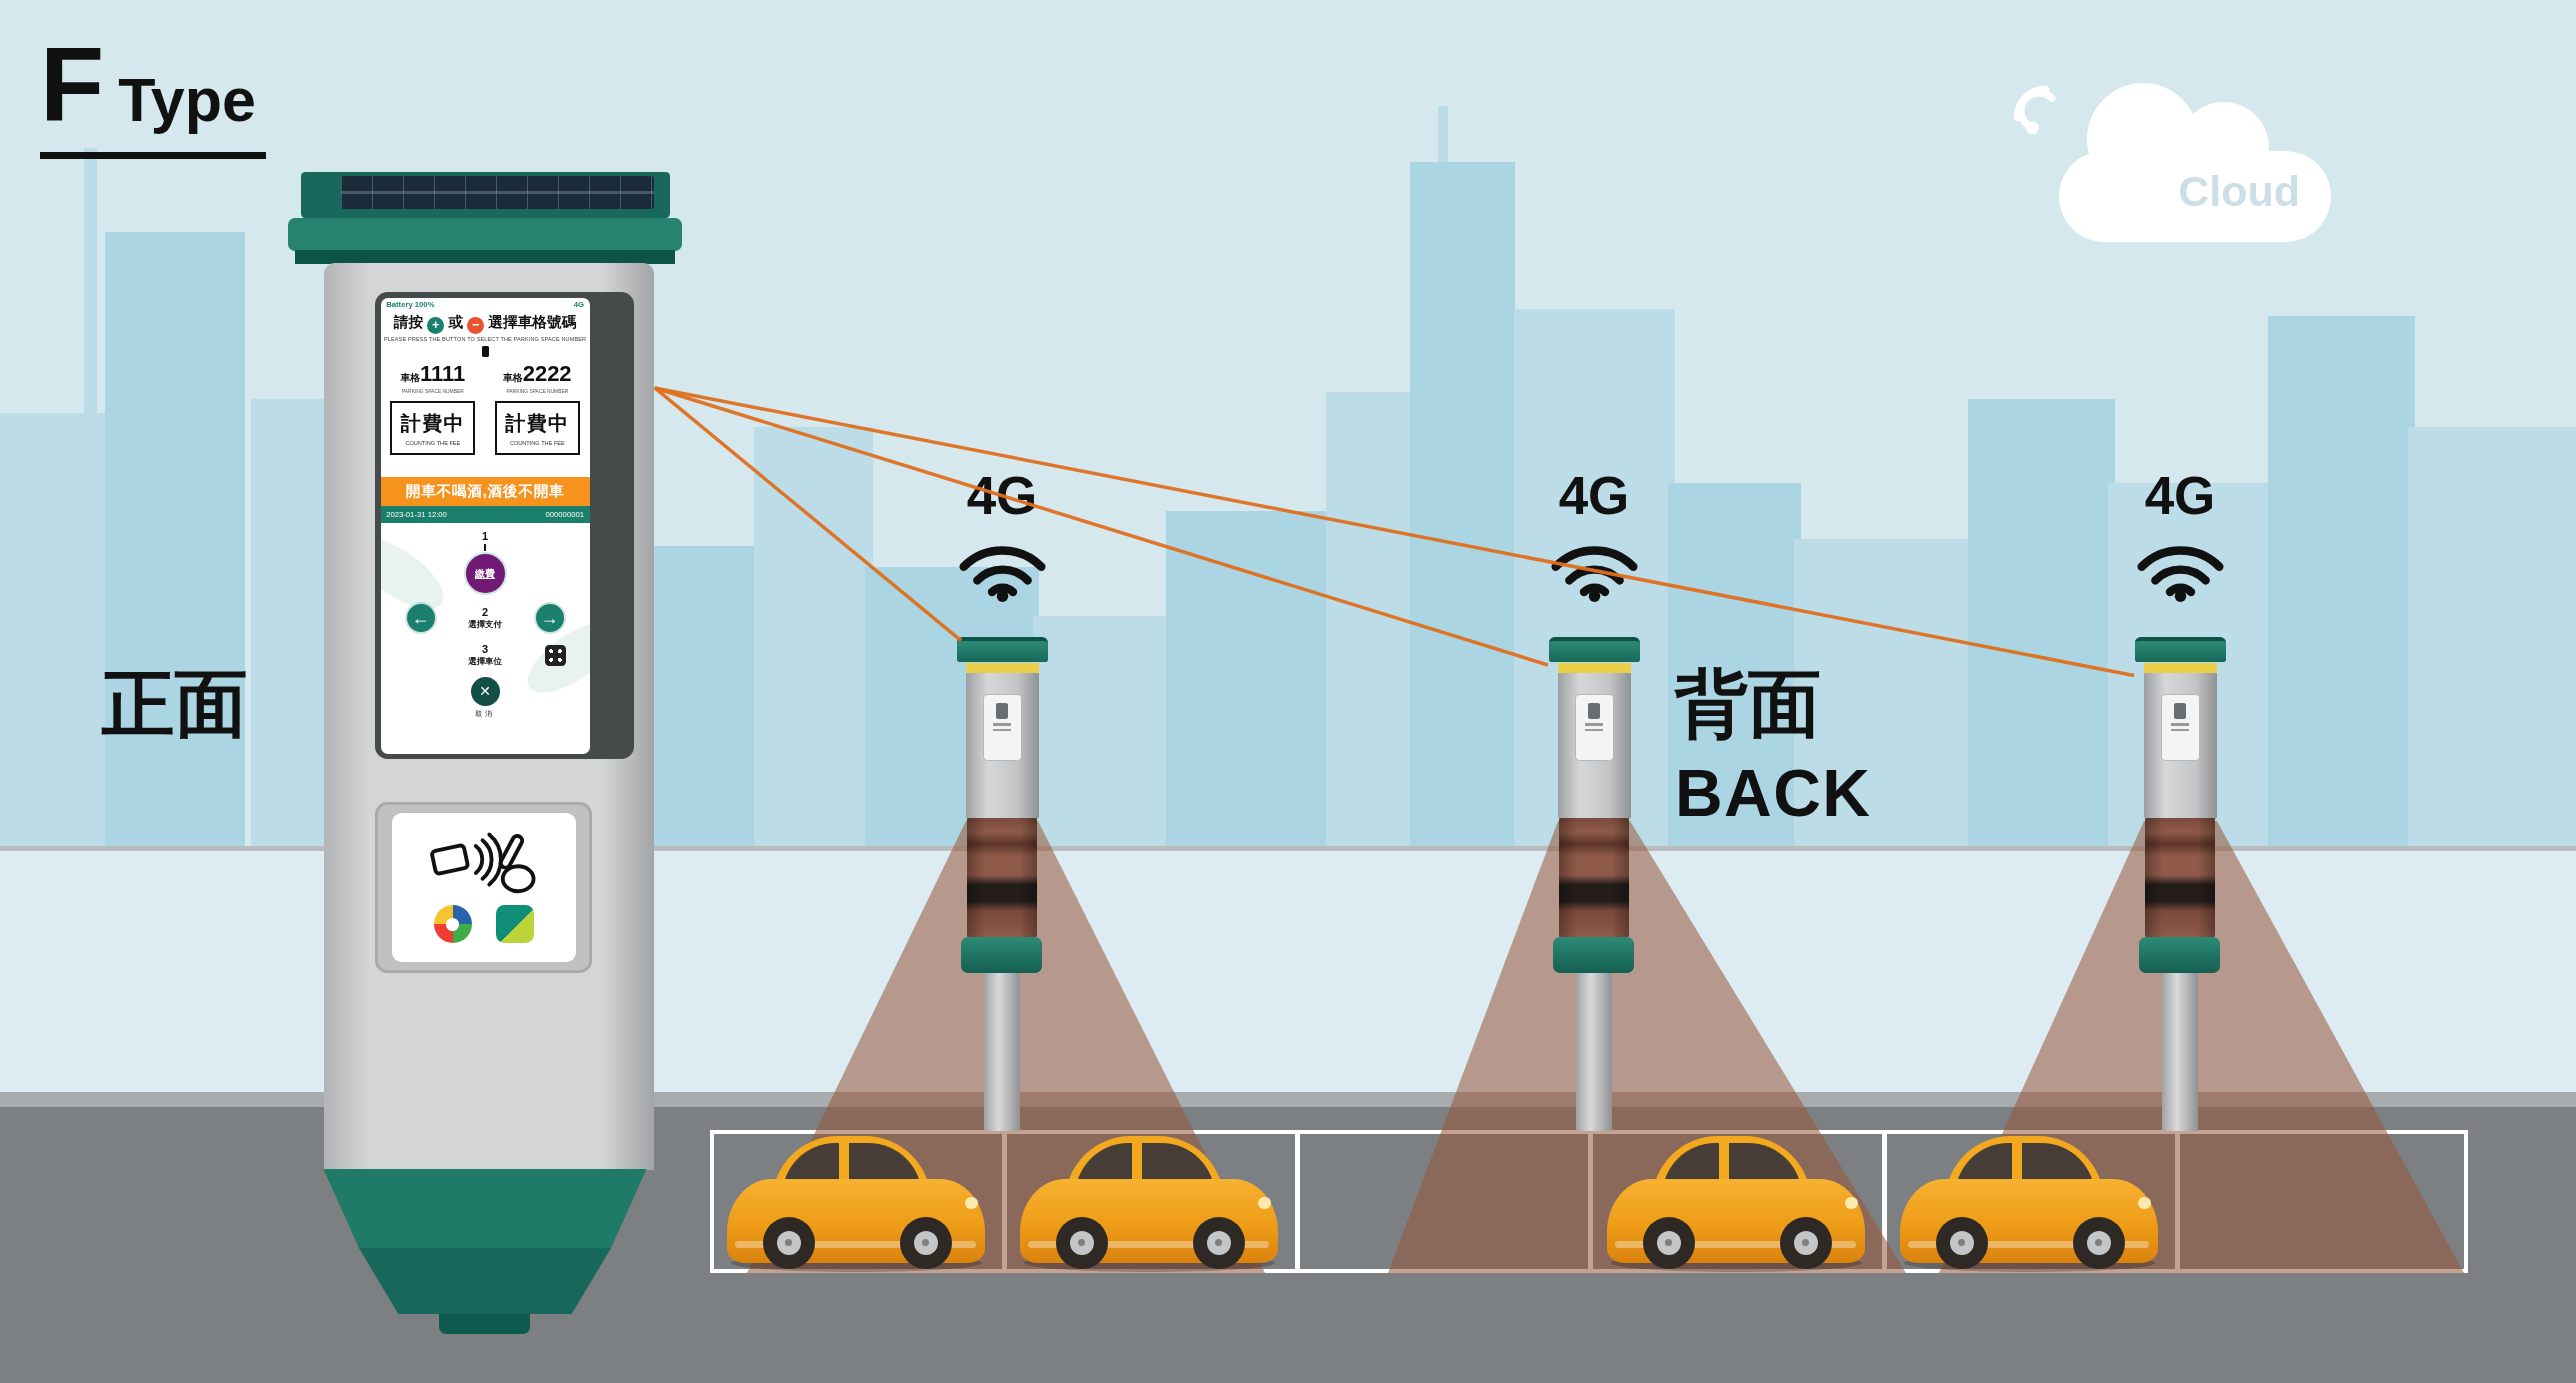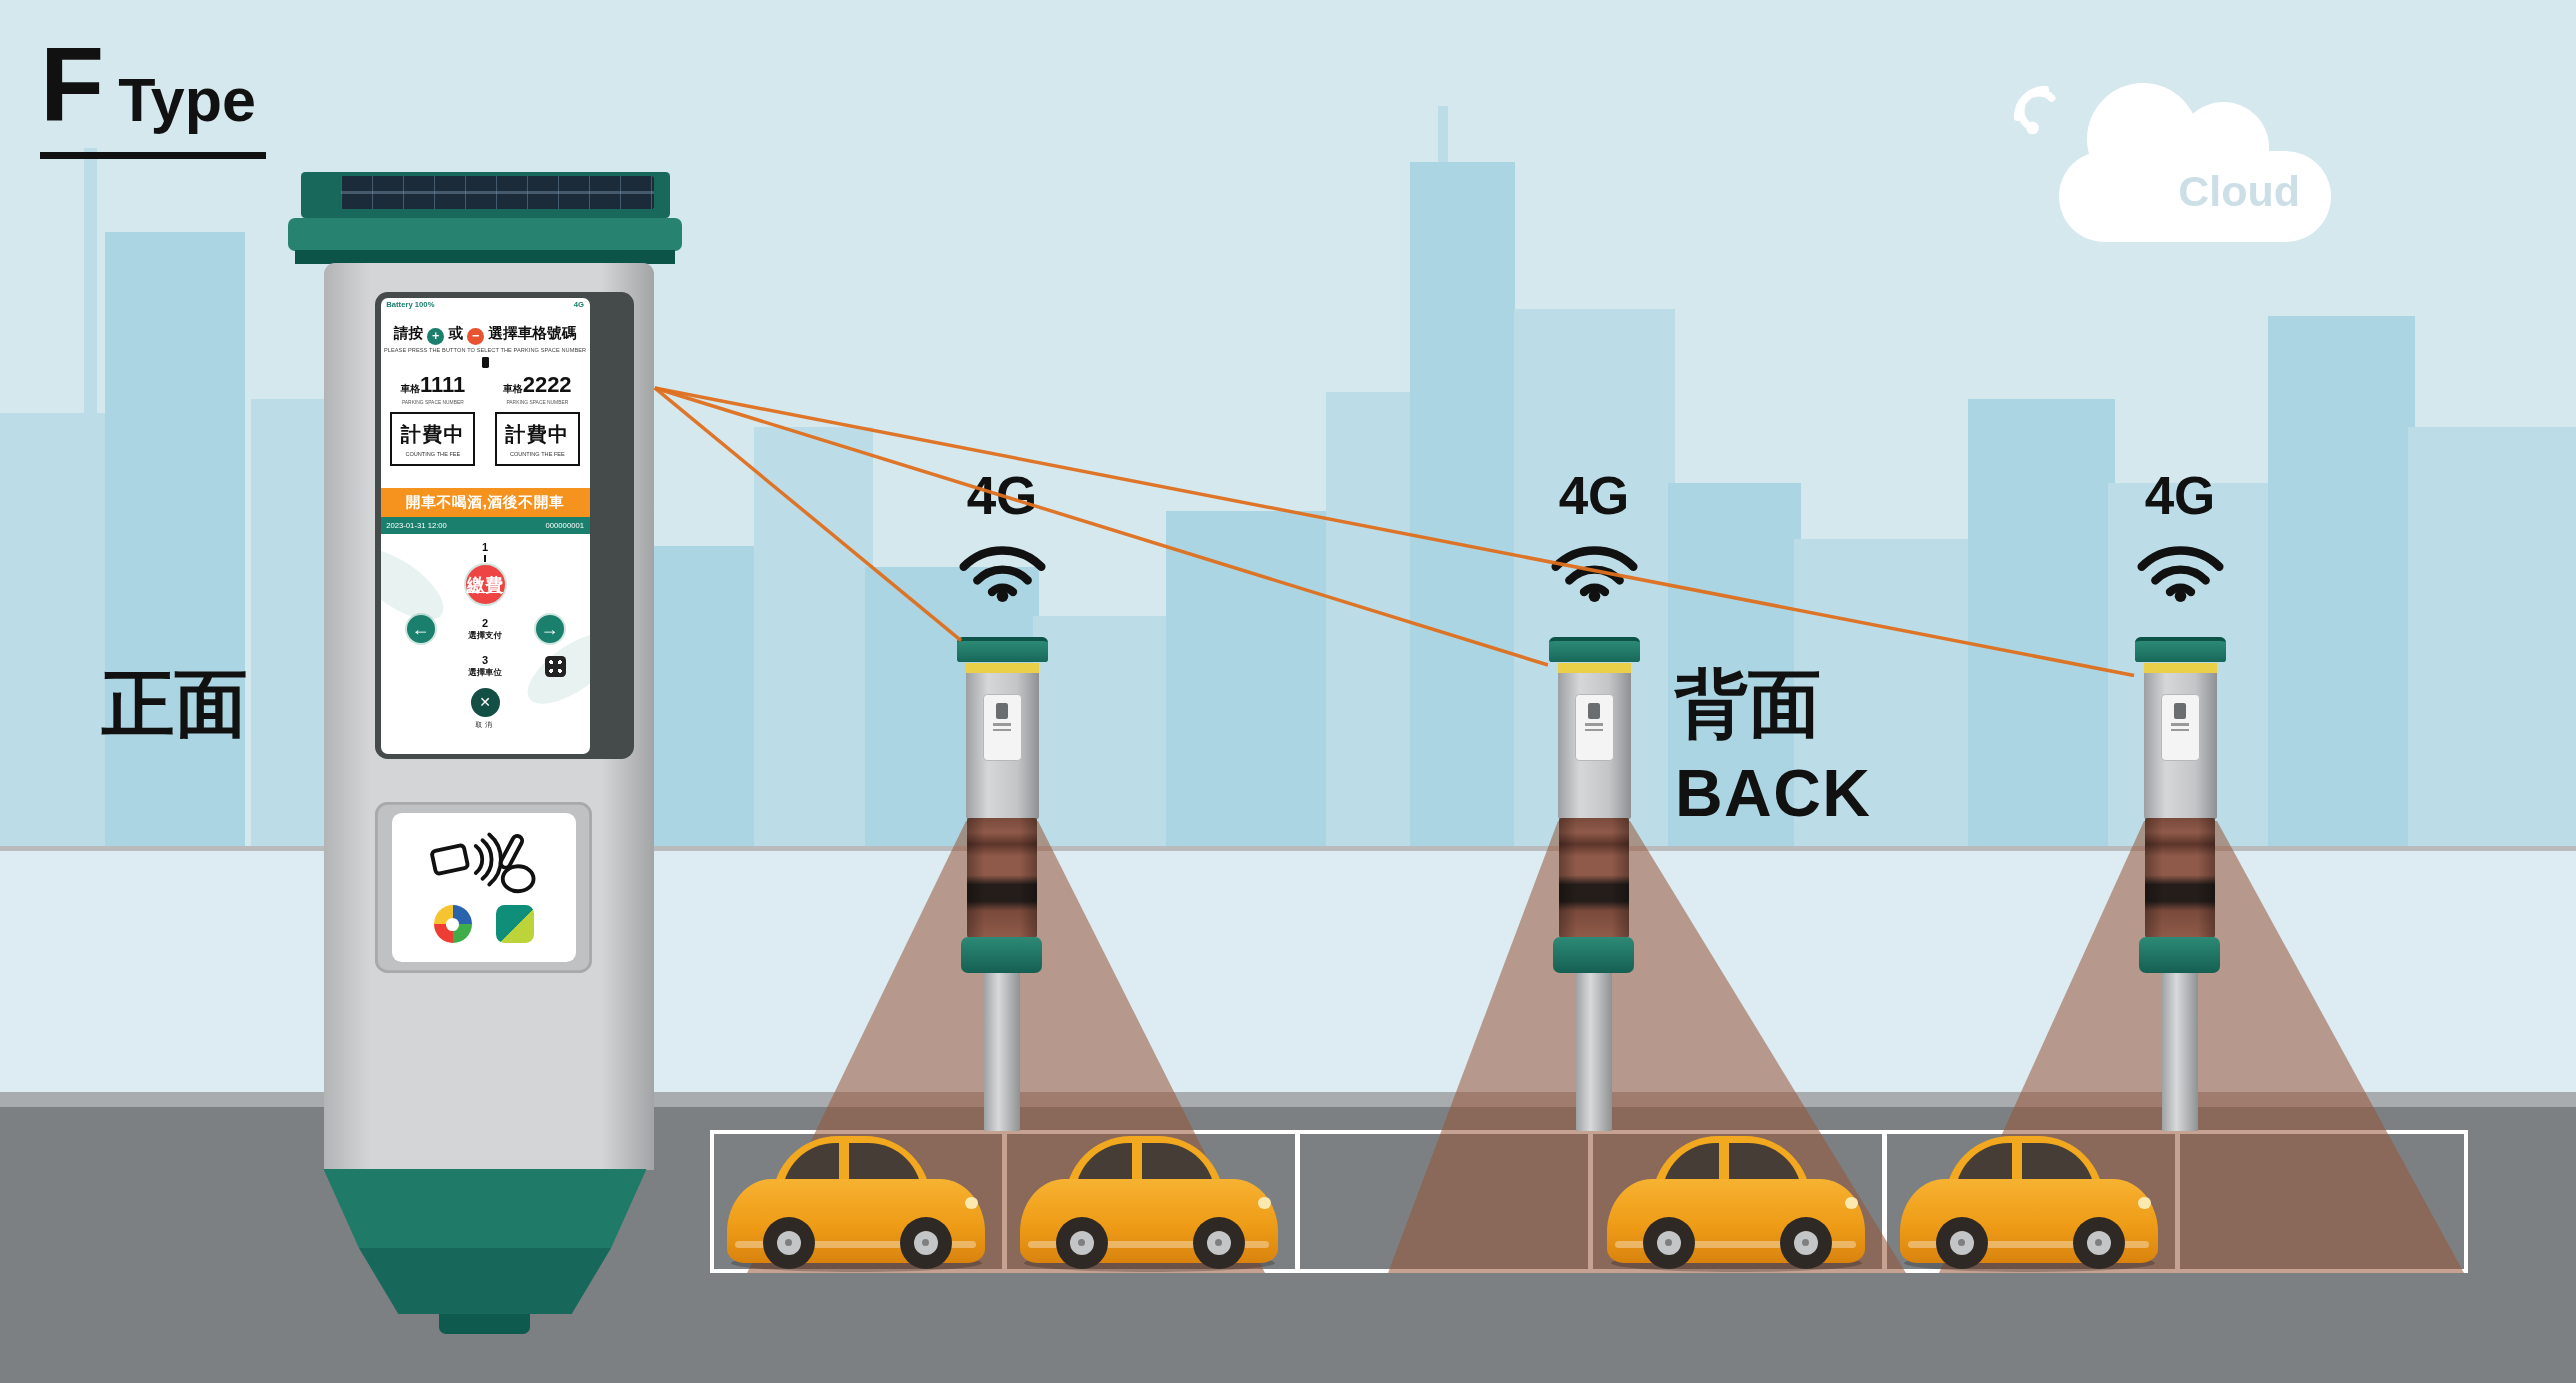"請按 + 或 − 選擇車格號碼" .shead { margin-top: 13px -> 2px }
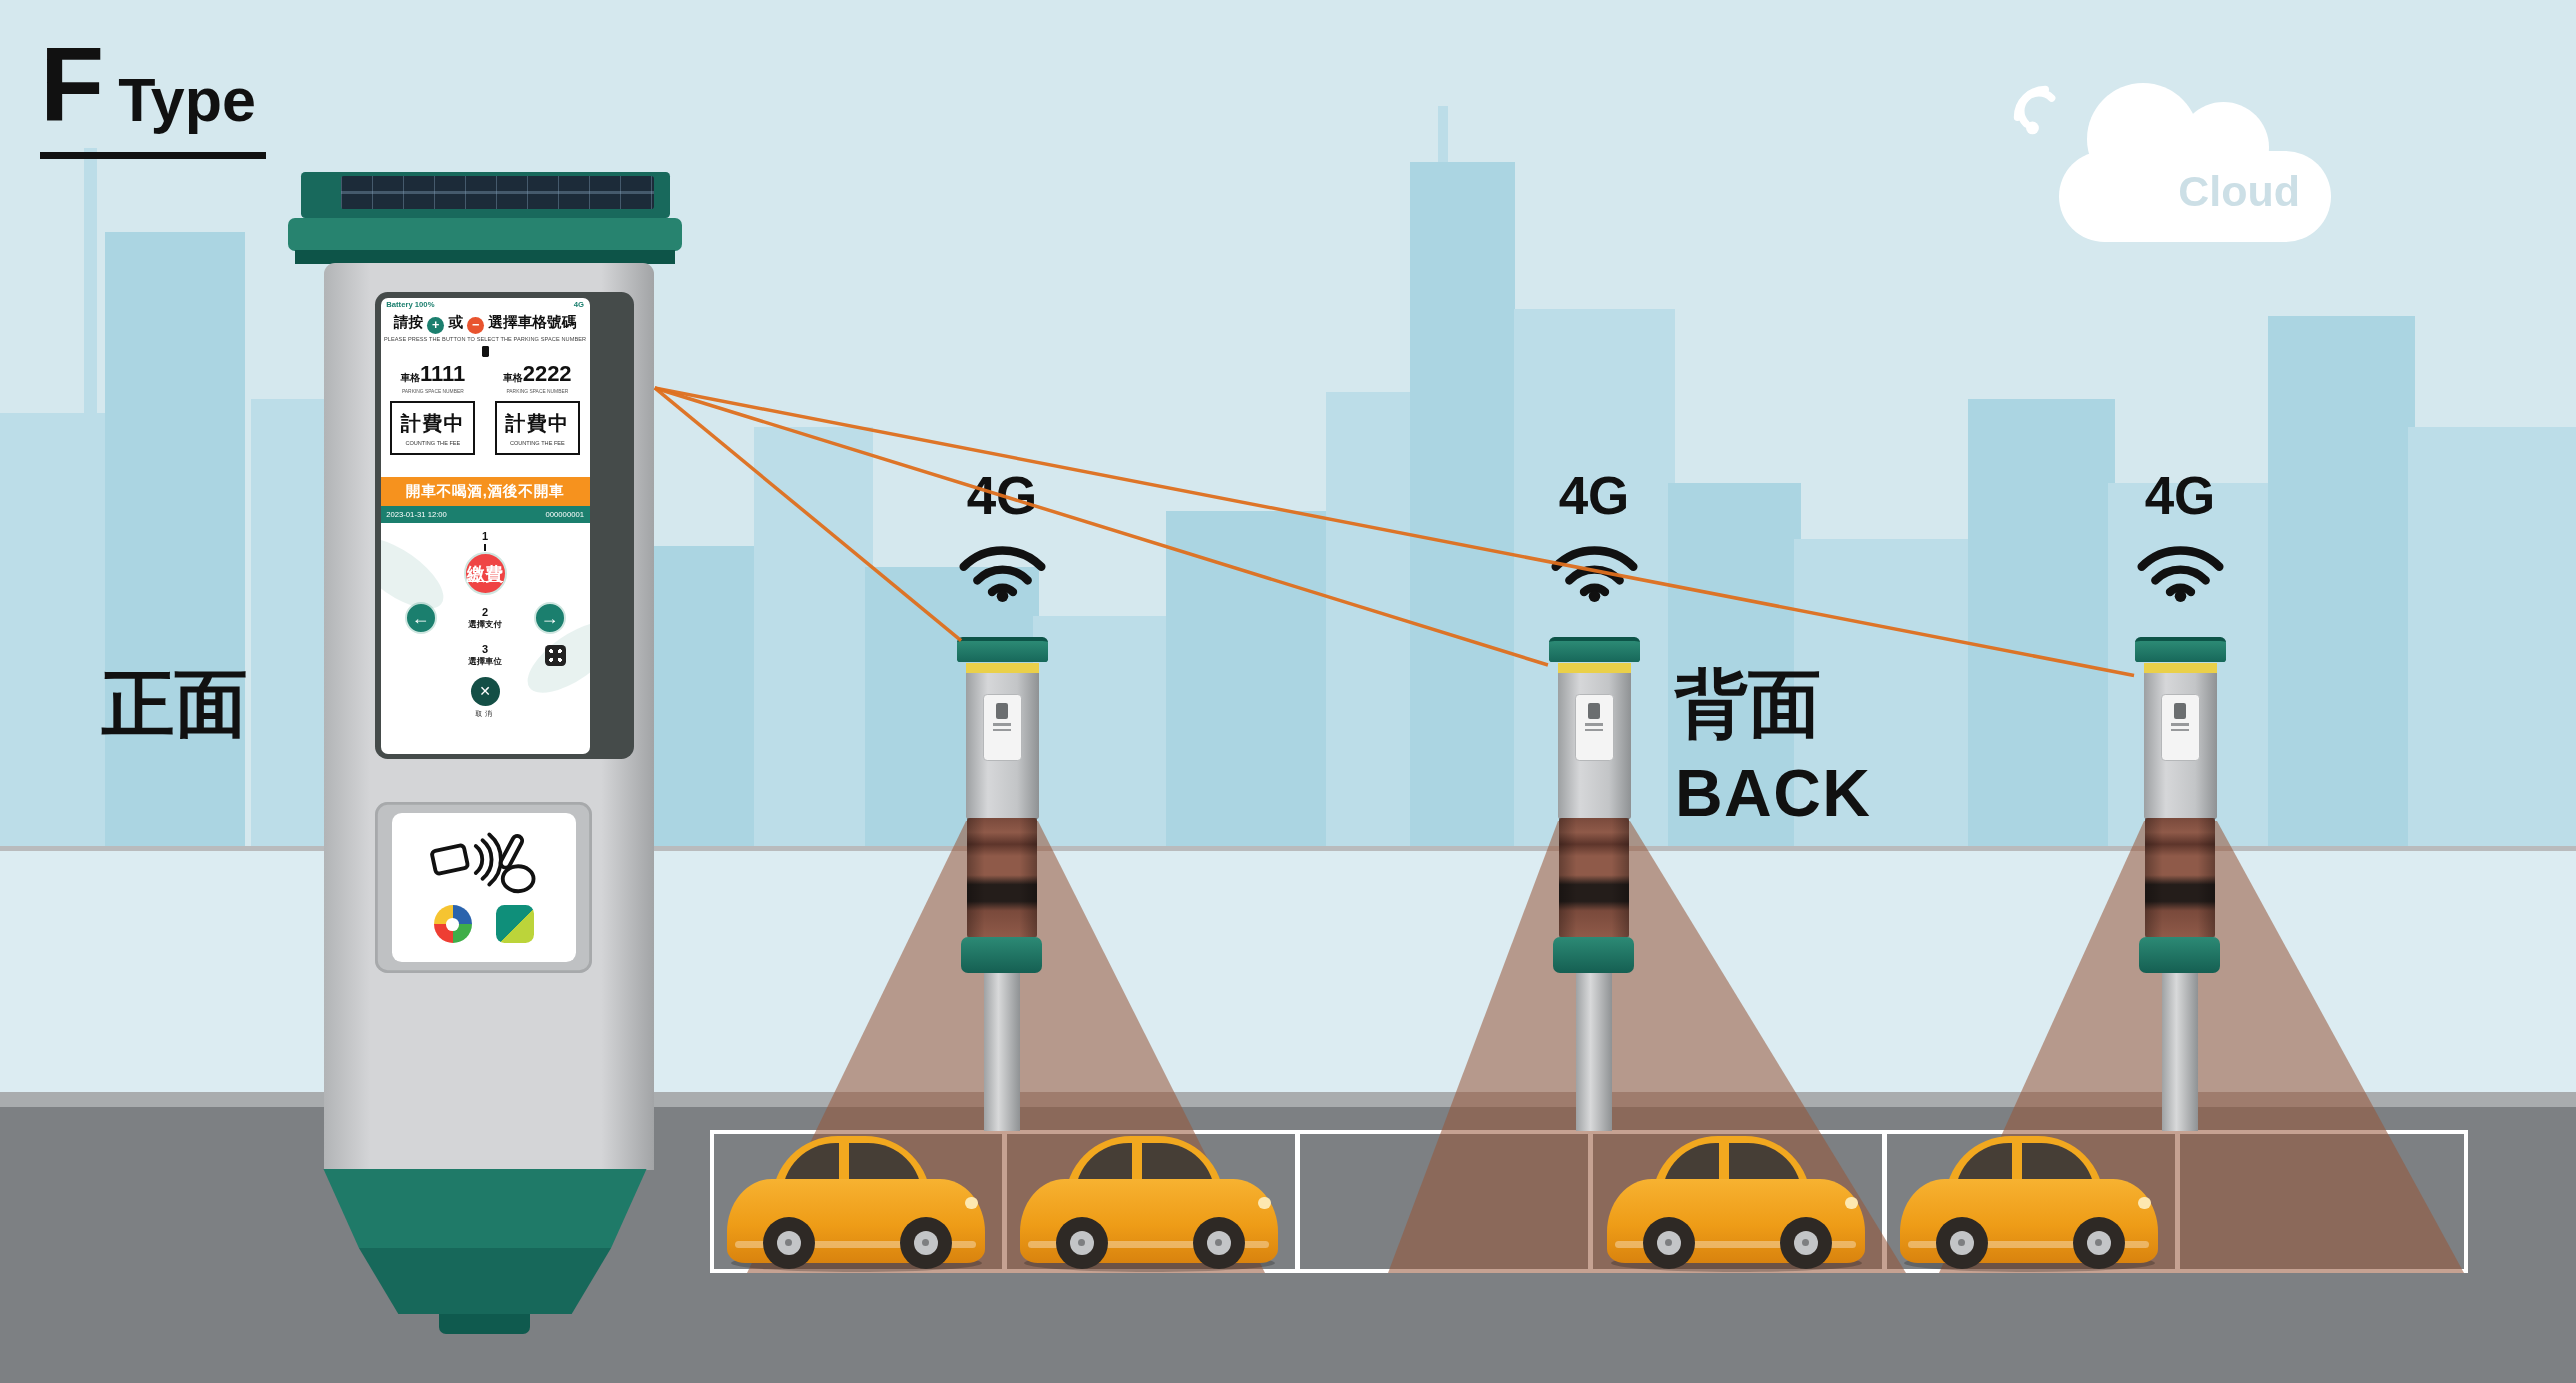"繳費" .pay-circle { background: #ef4444 -> #701a75; font-size: 18px -> 10px }
